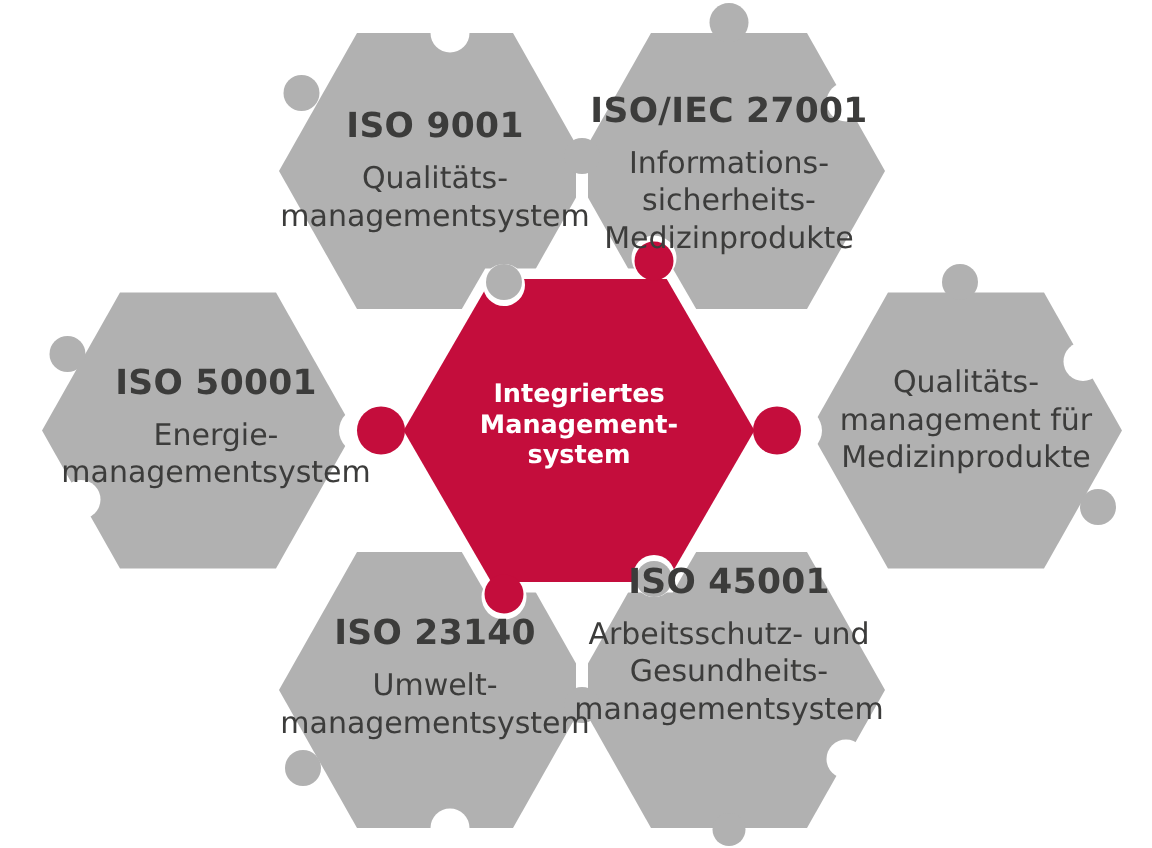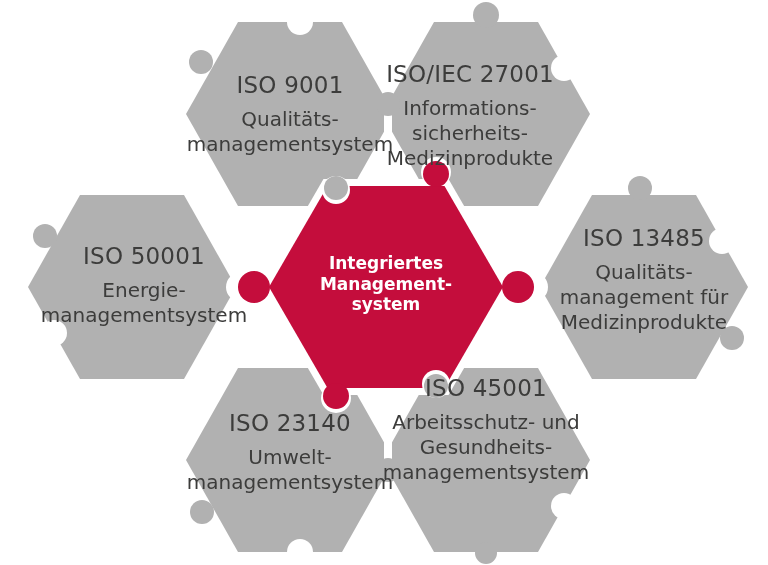"ISO 9001" .label .title { font-weight: normal -> bold }
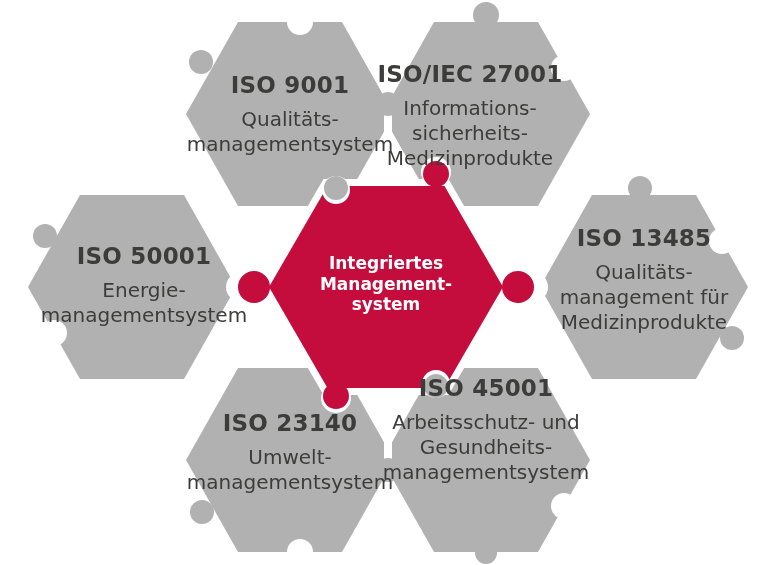"ISO/IEC 27001" div.label { left: 470px -> 486px }
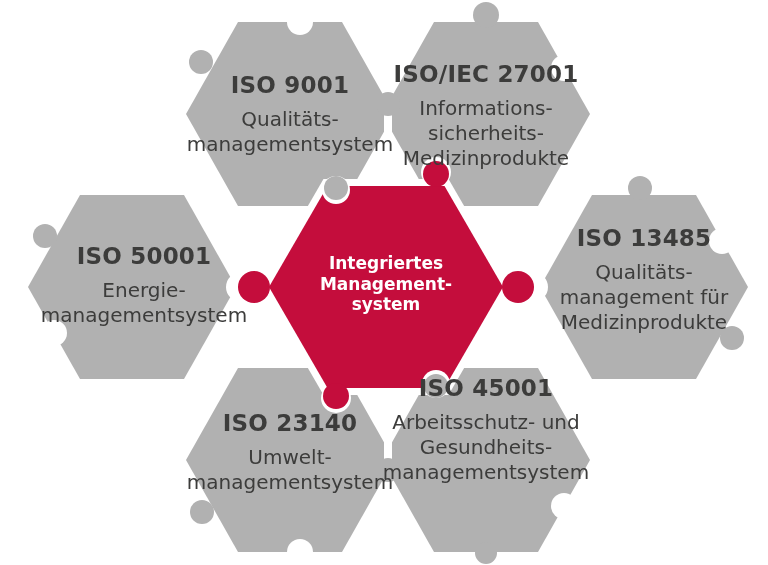"ISO 13485" div.title { html: <div>ISO 13485</div> -> none }
